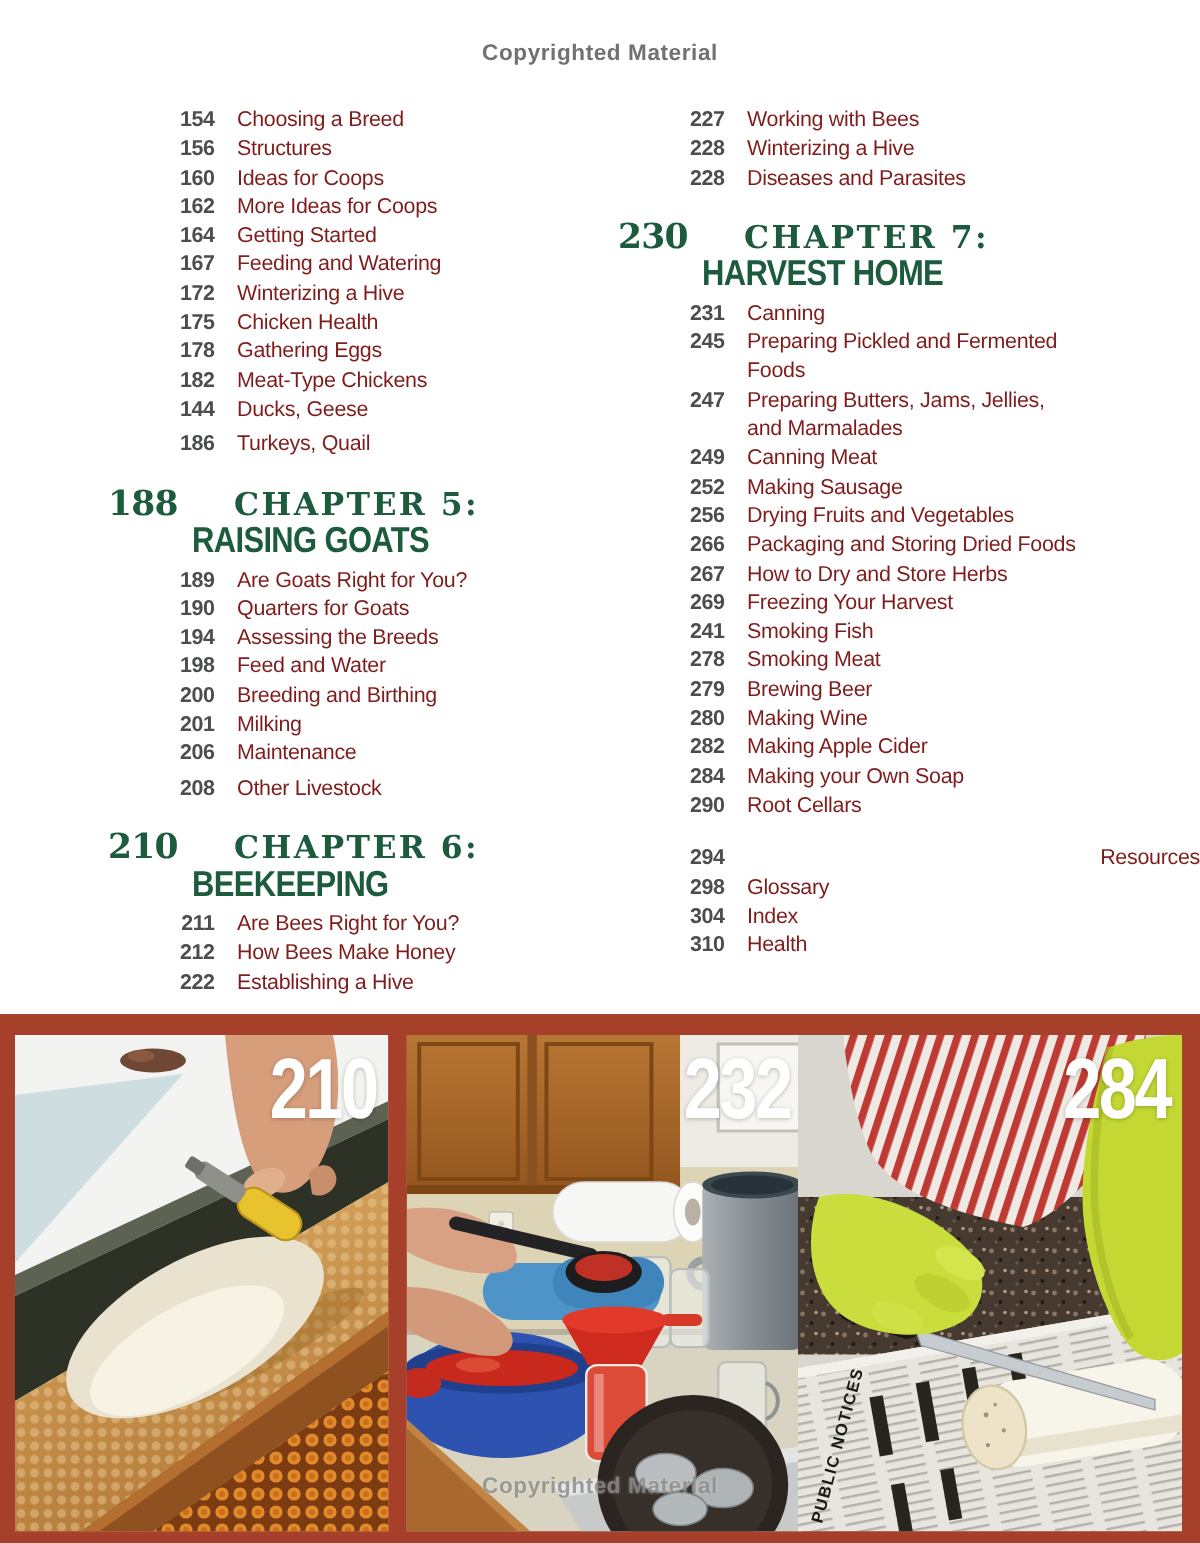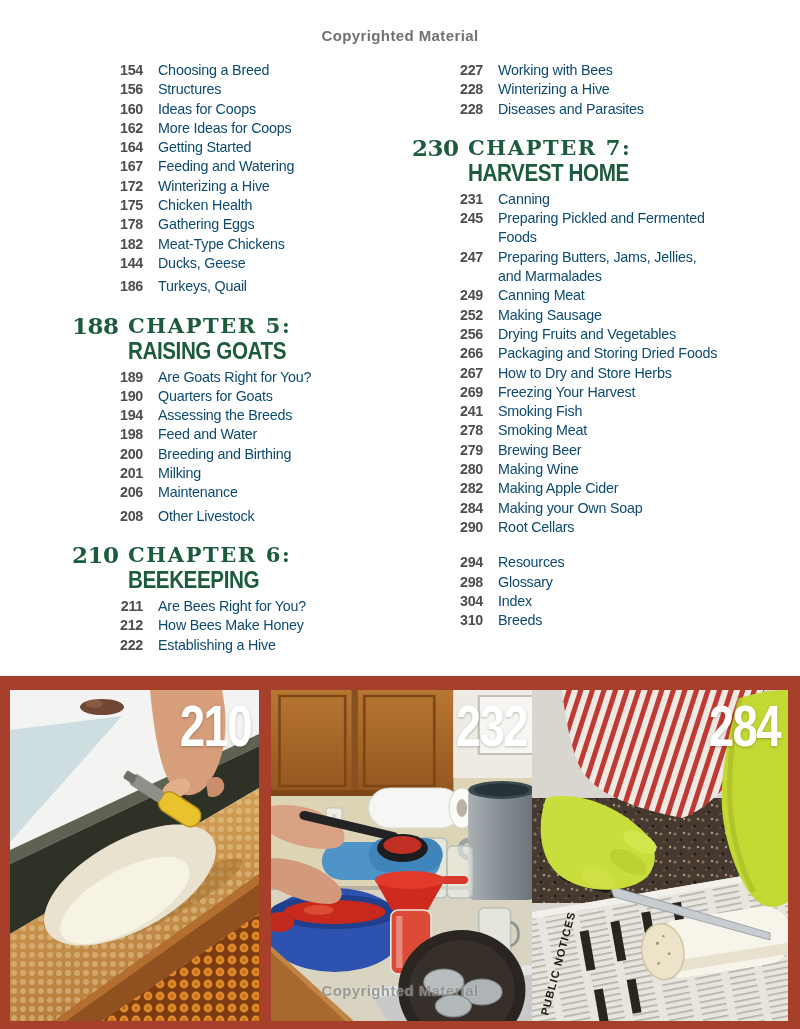"154" .toc-col { top: 61px -> 71px }
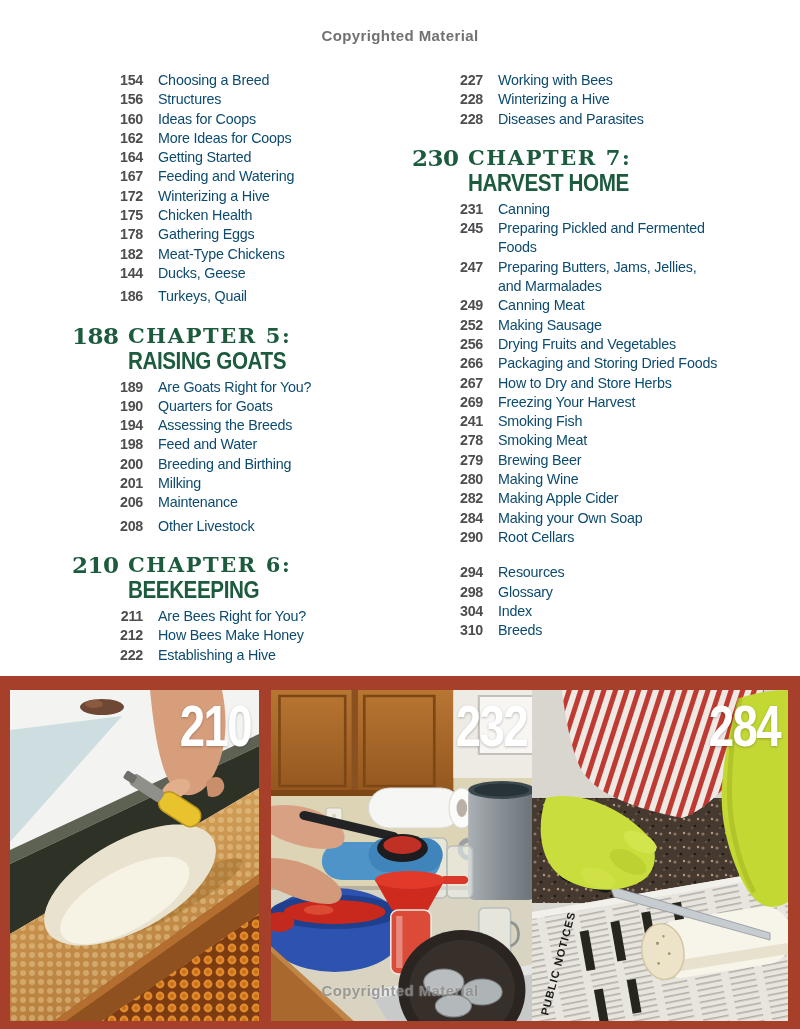"Choosing a Breed" .toc-text { color: #0c4a6e -> #7f1d1d }
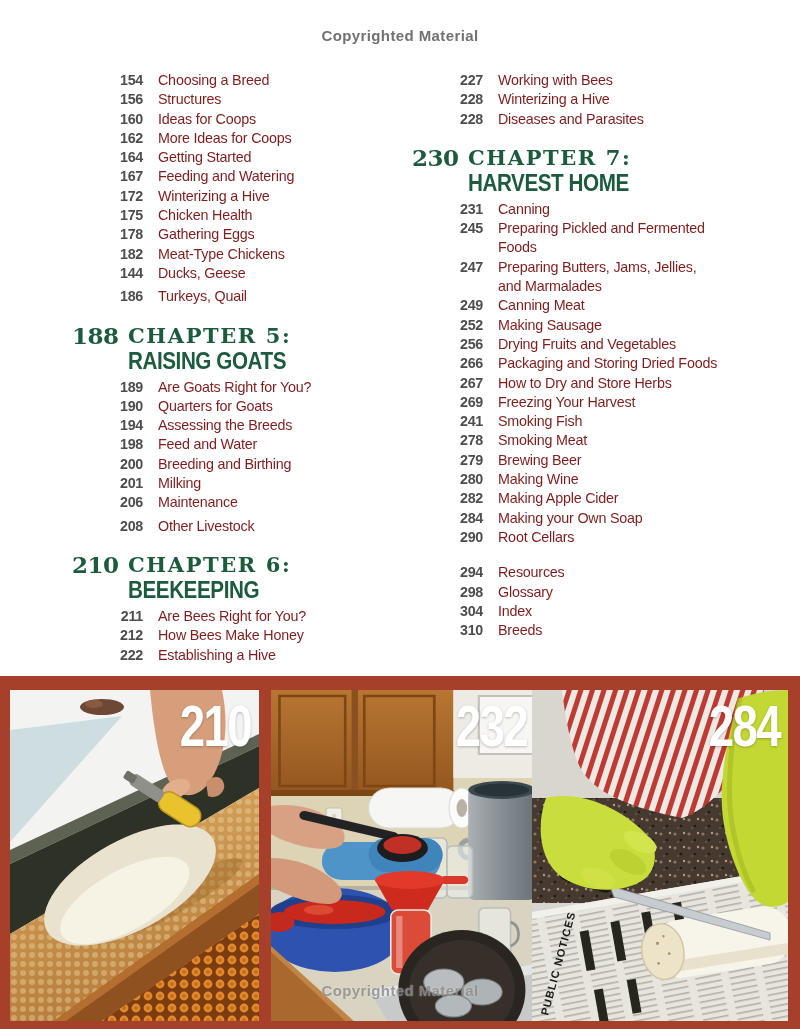"230" .ch-line { gap: none -> 28px }
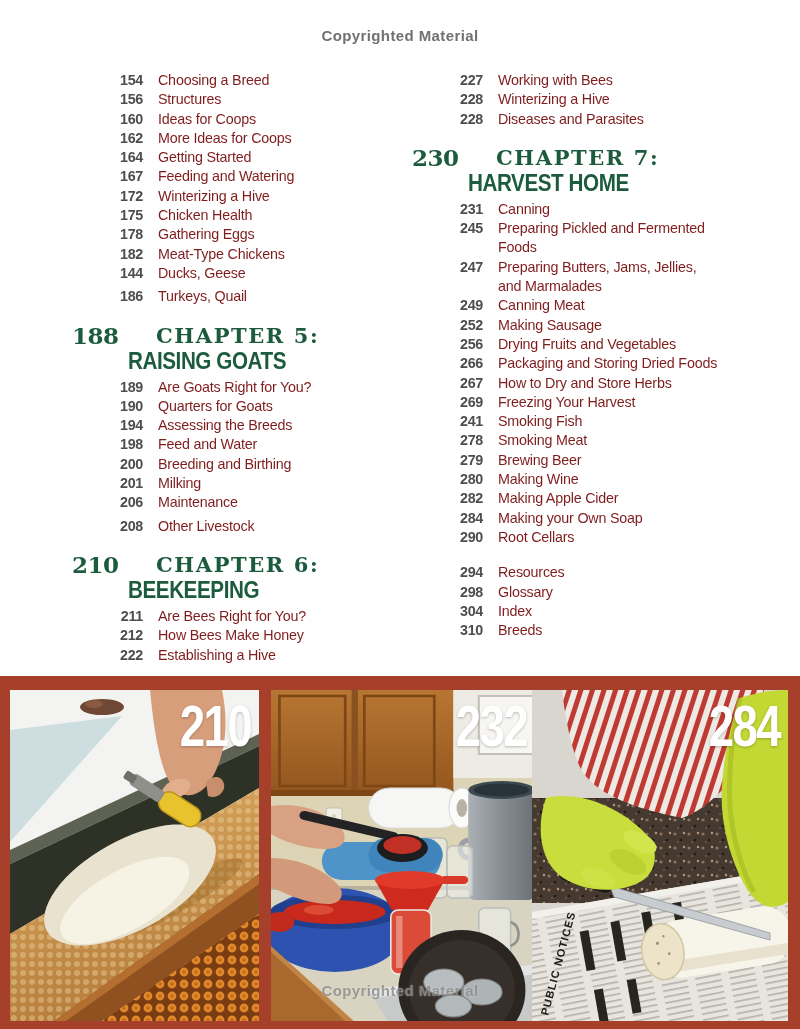"294" .toc-row.gap-lg { justify-content: none -> space-between }
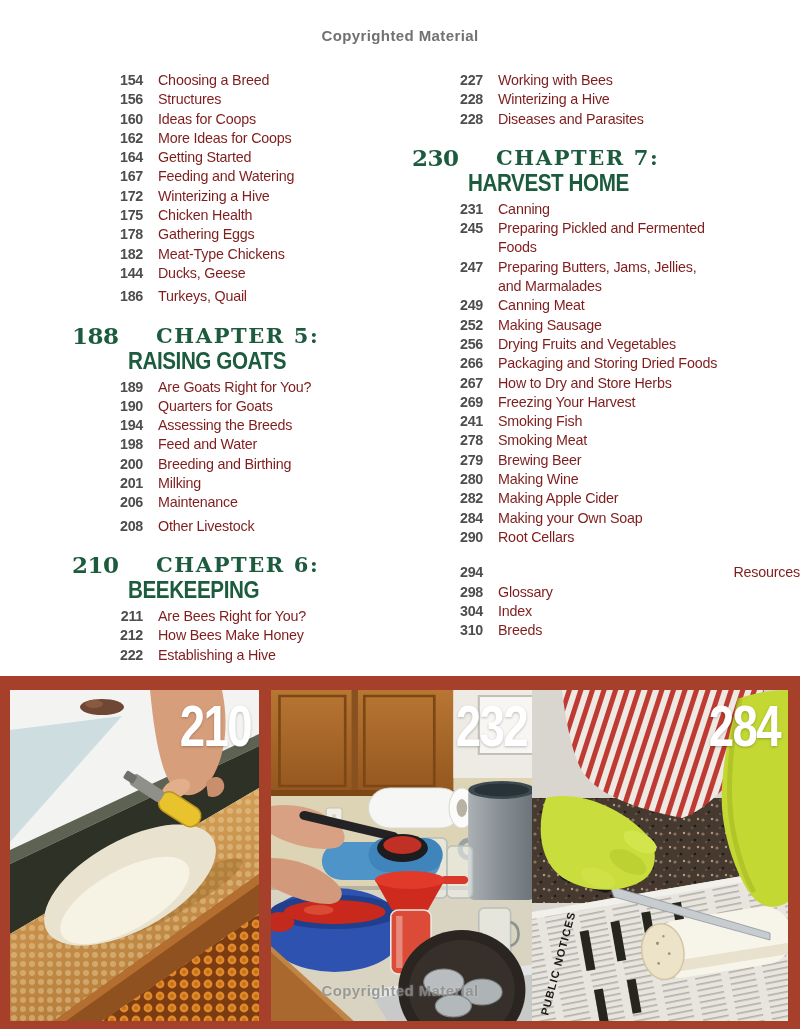"Breeds" div { text: Breeds -> Health }
